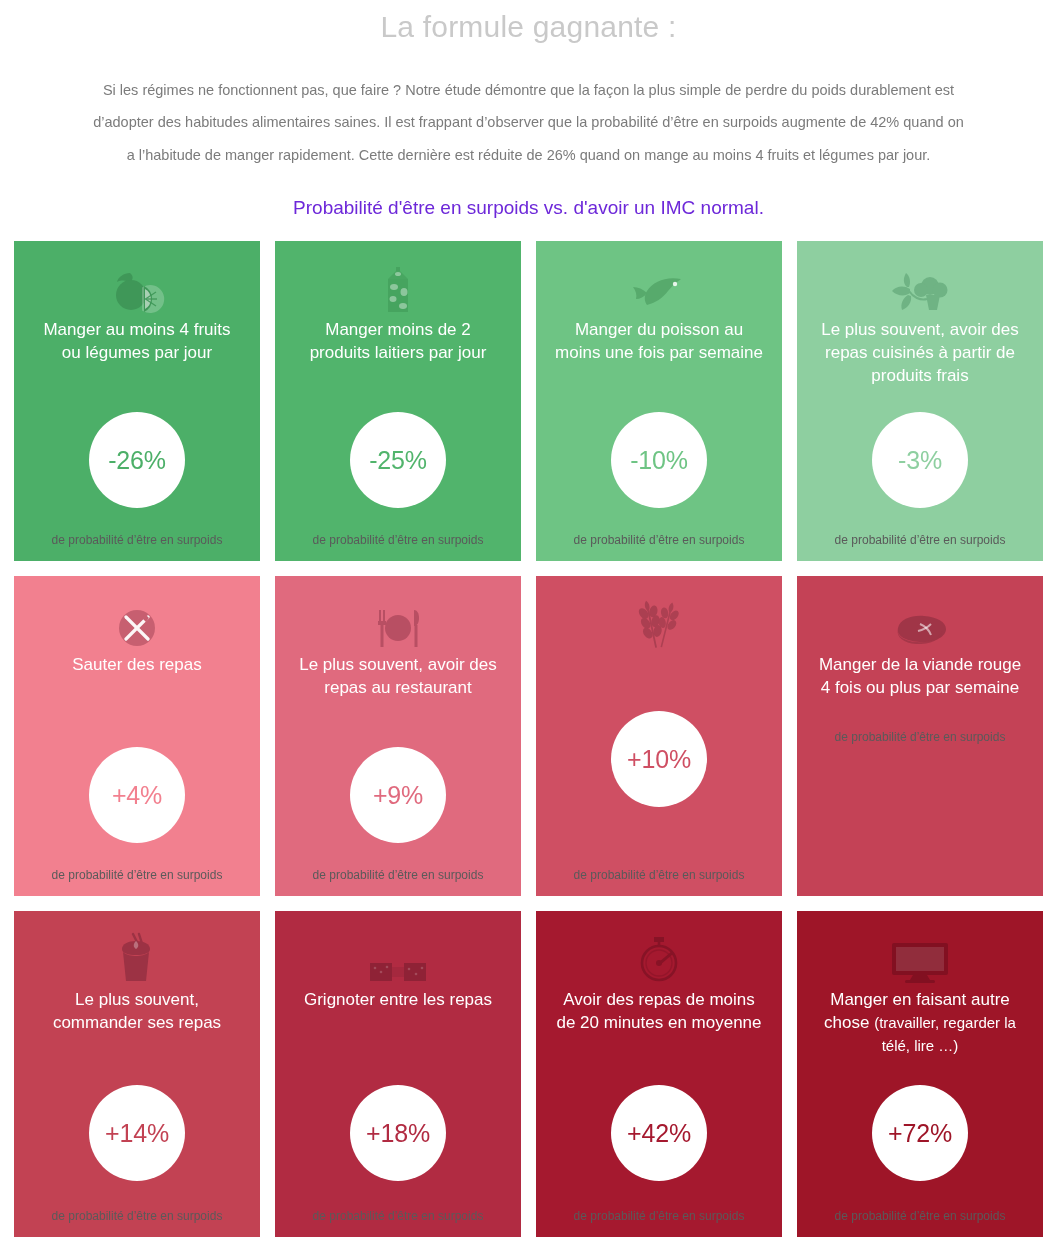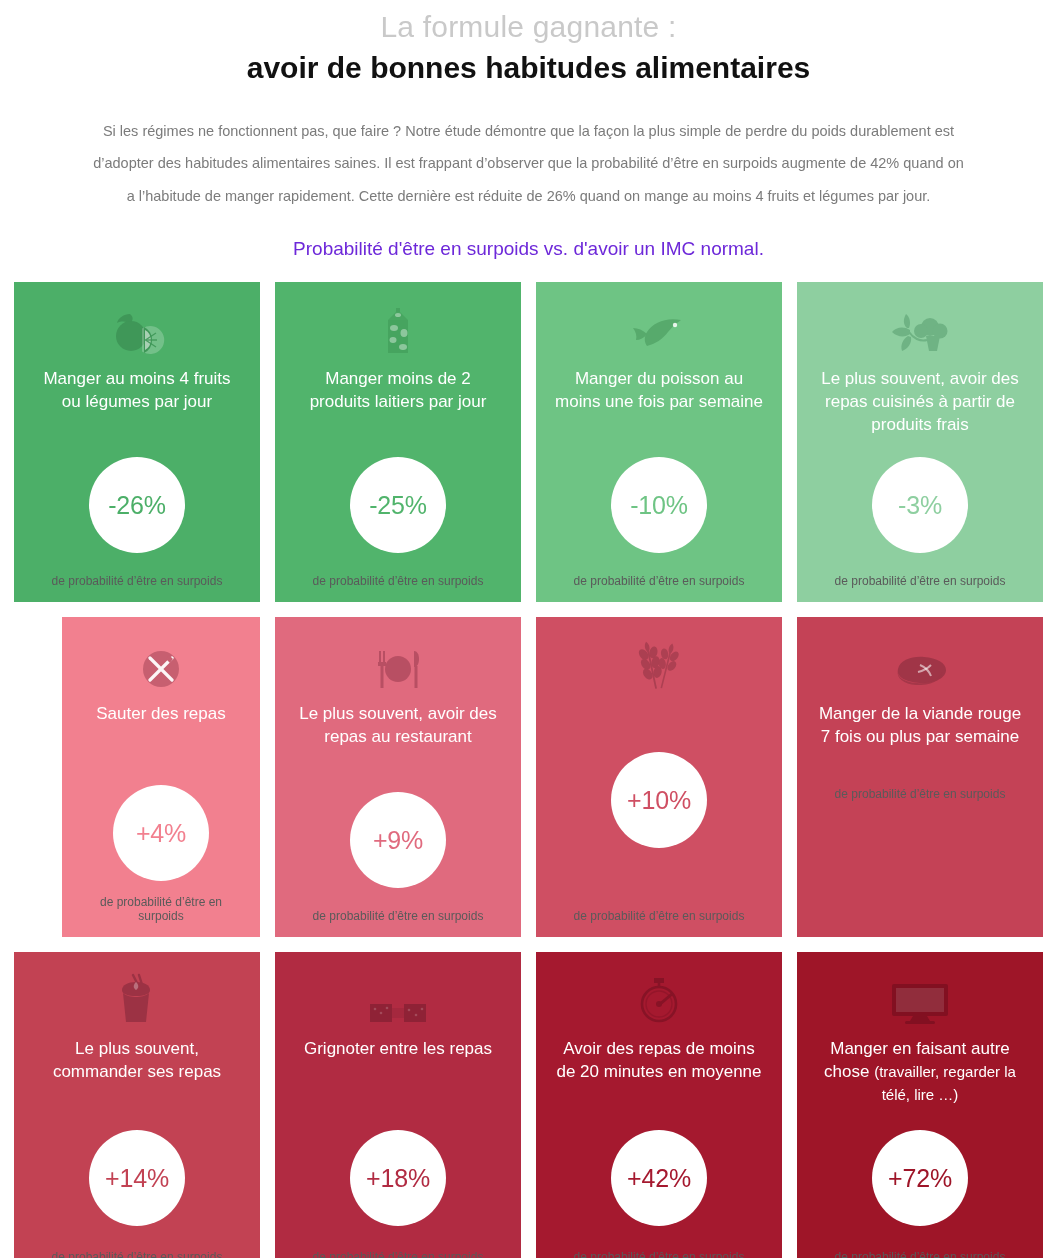"avoir de bonnes habitudes alimentaires" div.title-bold { html: <div>avoir de bonnes habitudes alimentaires</div> -> none }
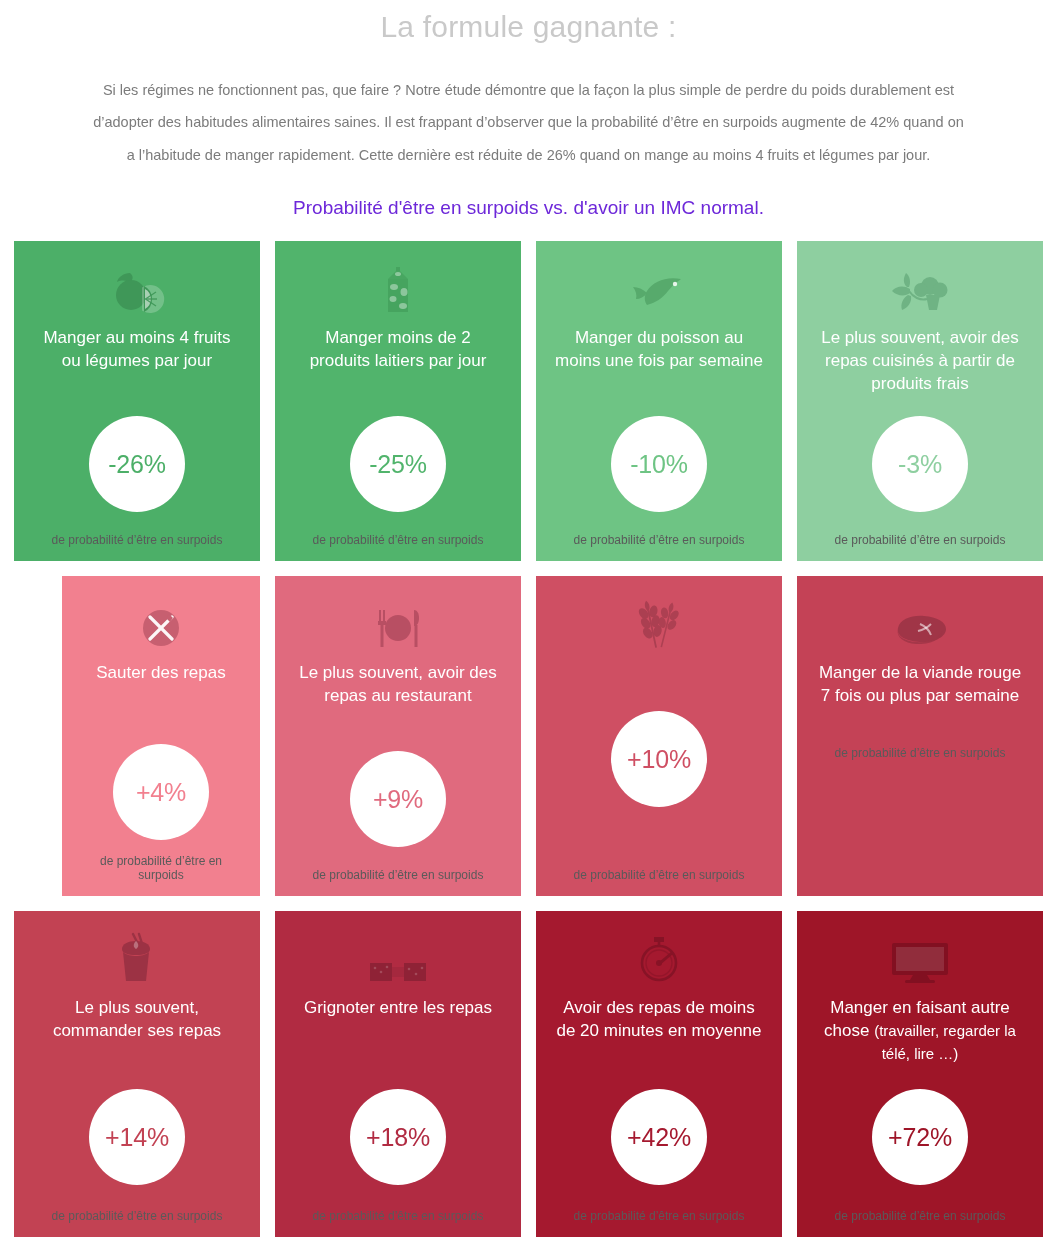"Manger au moins 4 fruits" .card { gap: 8px -> none }
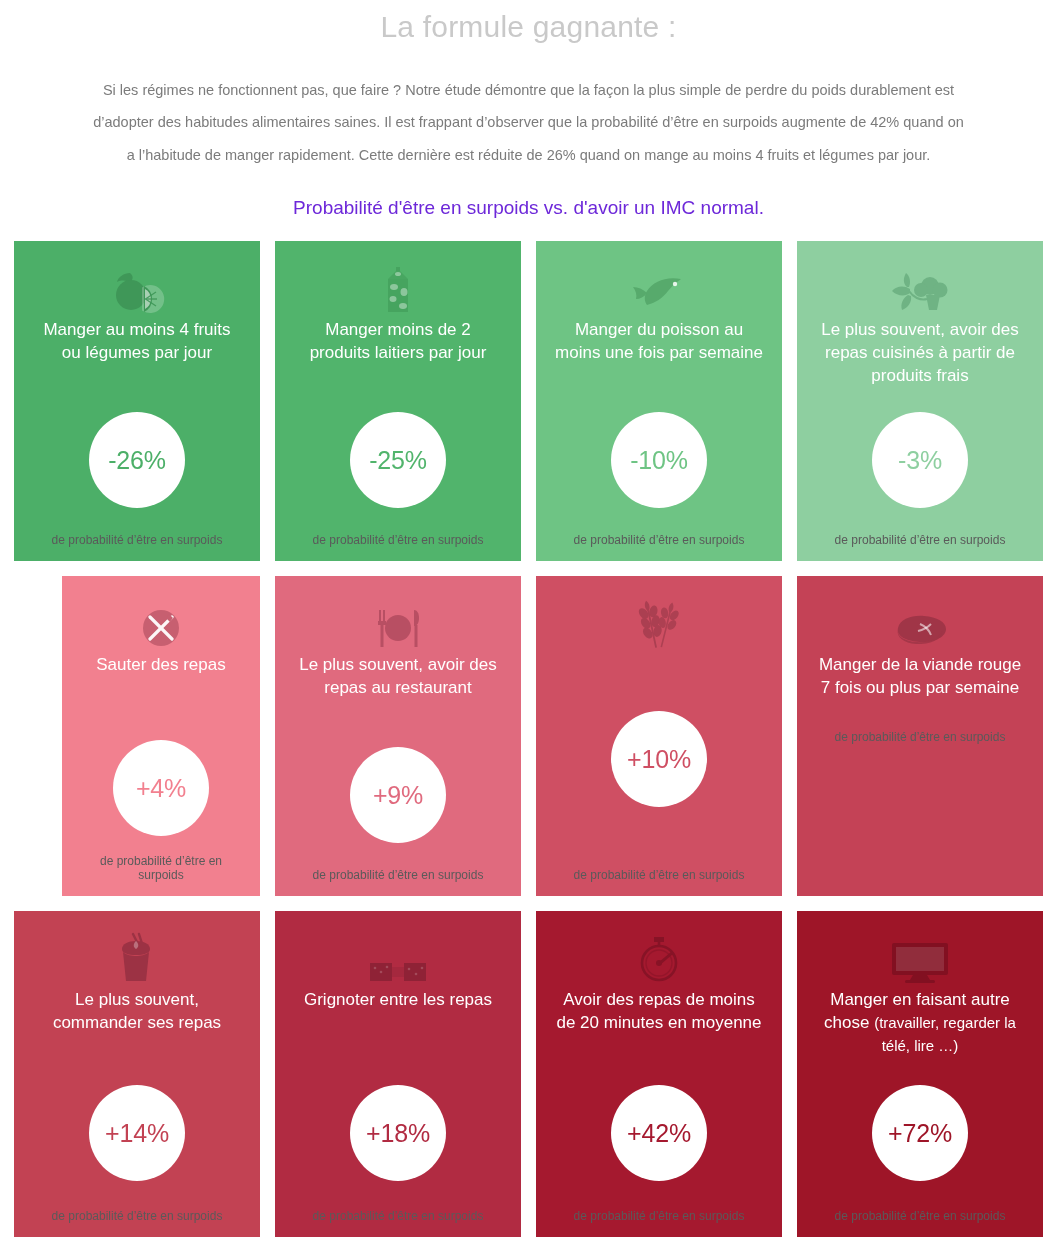"Sauter des repas" div.card { margin-left: 48px -> none }
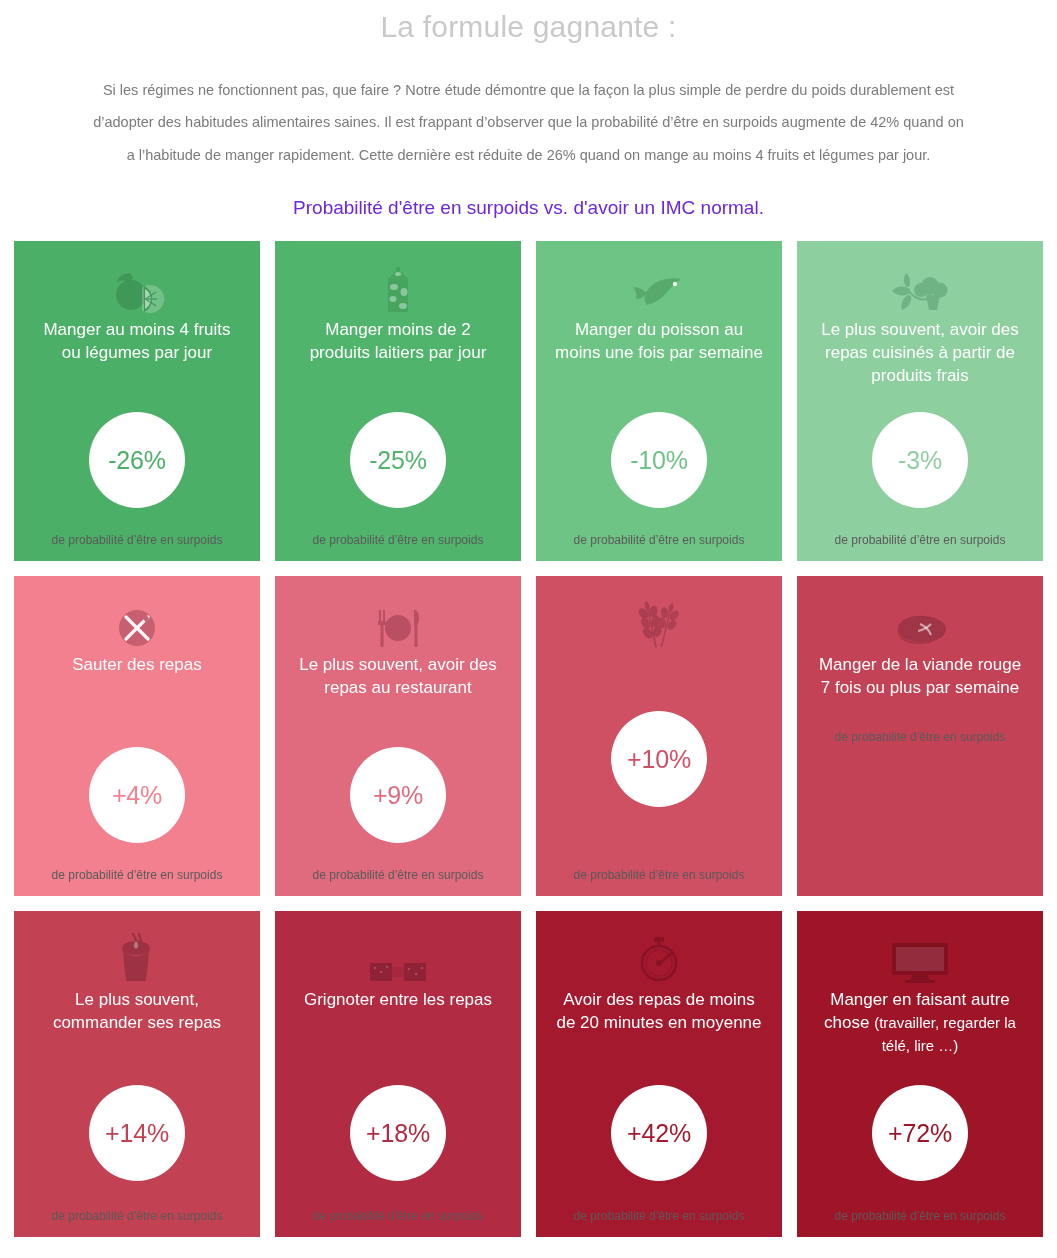"Manger de la viande rouge" span { text: 7 -> 4 }
